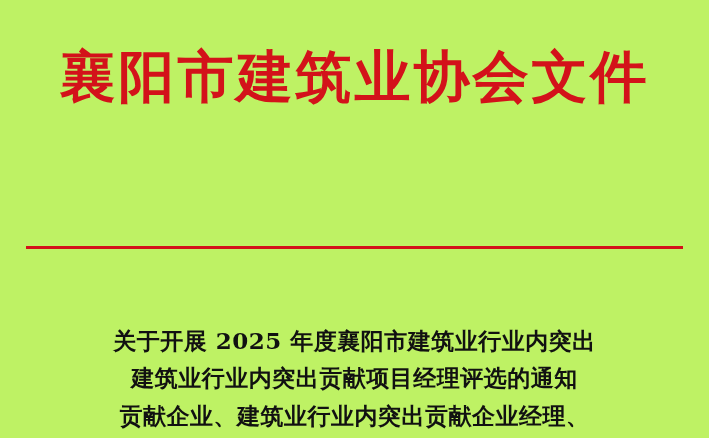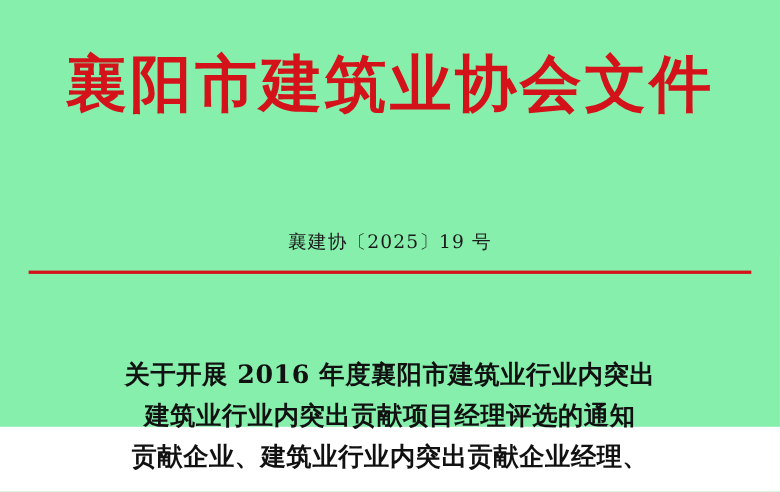"襄阳市建筑业协会文件" .page { background: #86efac -> #bef264; height: 388px -> 438px }
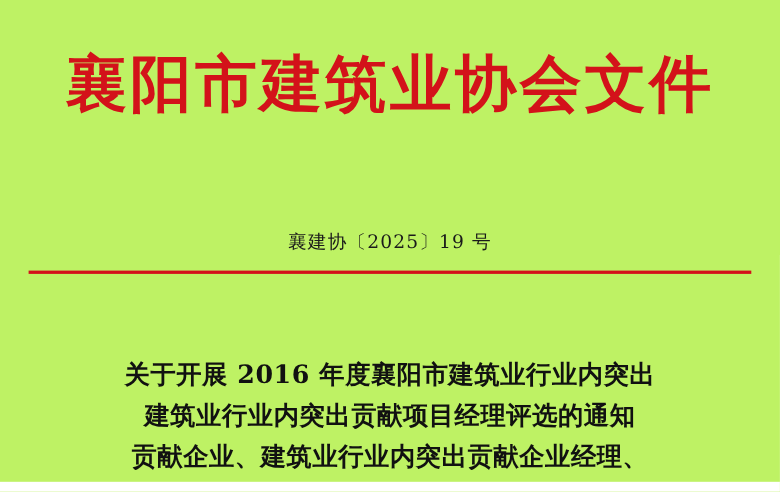"襄建协〔2025〕19 号" div.doc-number { html: <div>襄建协〔2025〕19 号</div> -> none }
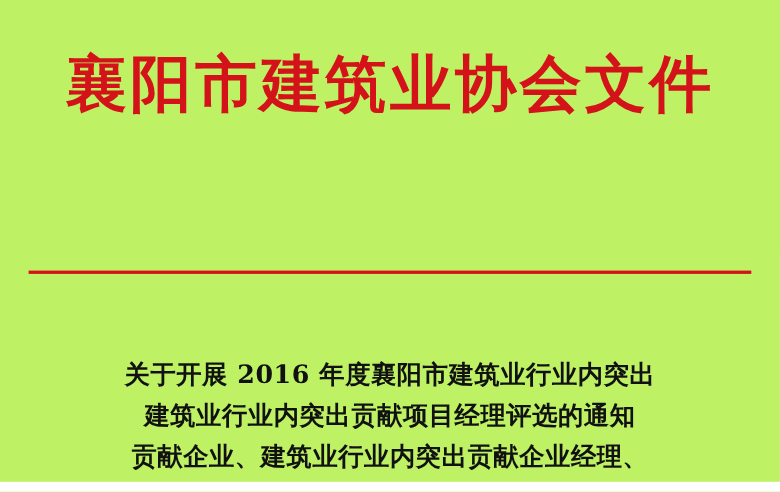"关于开展 2016 年度襄阳市建筑业行业内突出" span.line { text: 2016 -> 2025 }
